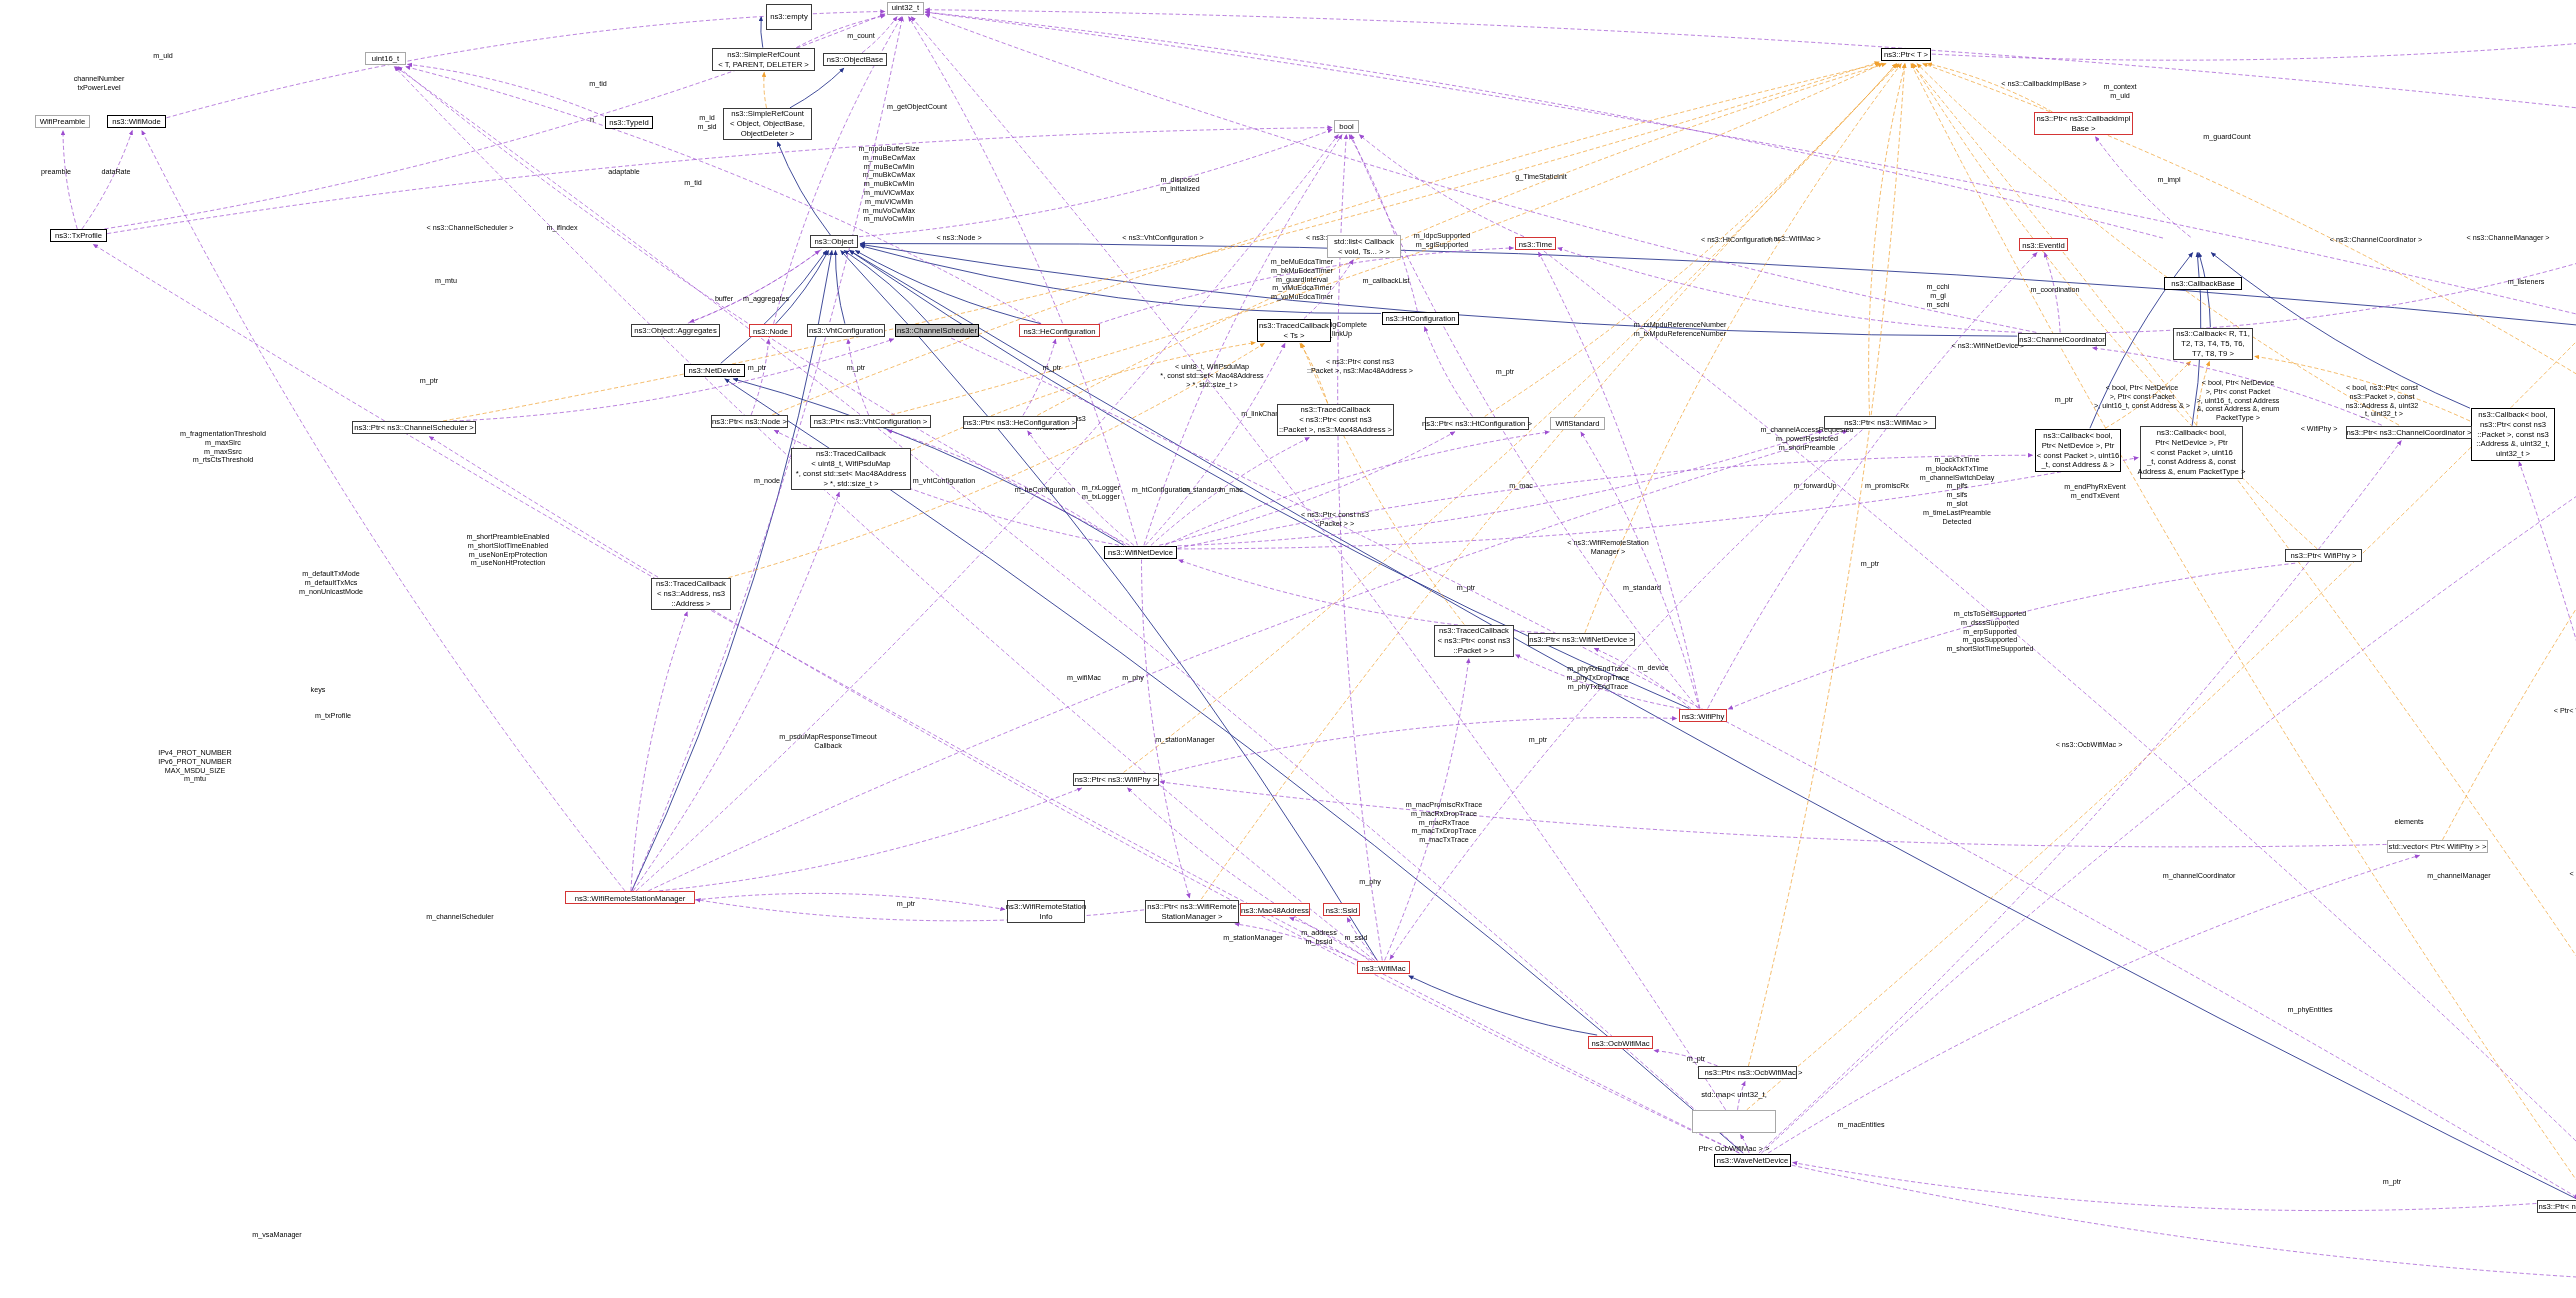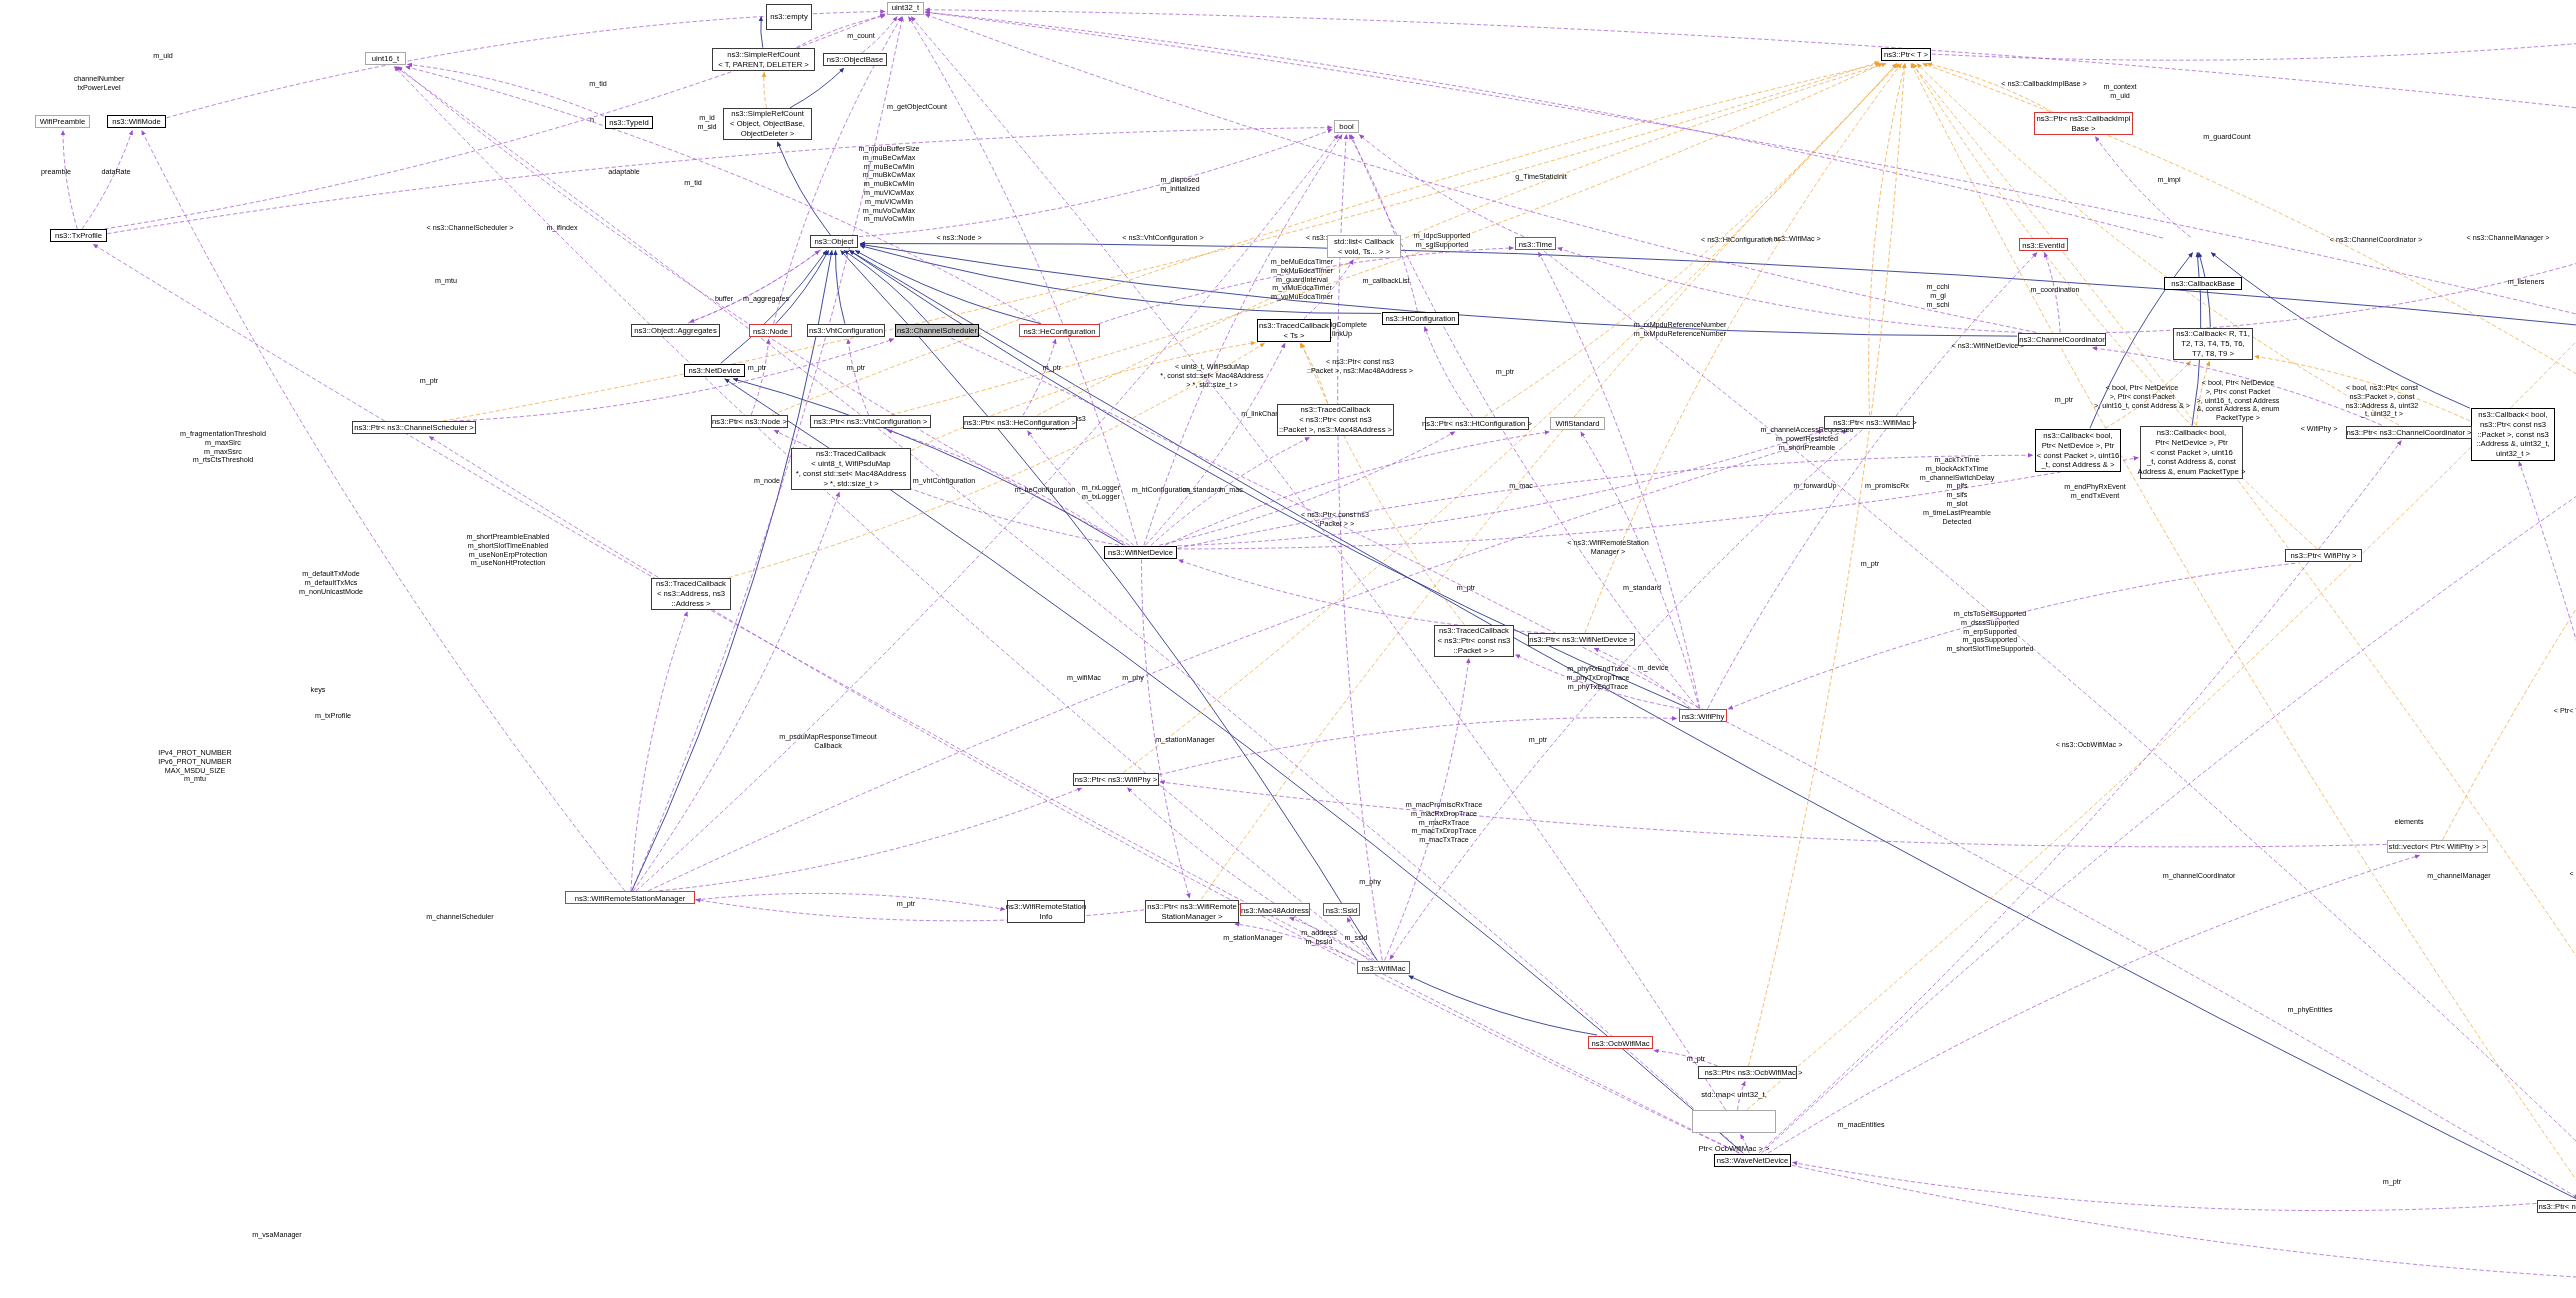"ns3::Ptr< ns3::WifiMac >" div.node { width: 90px -> 112px }
